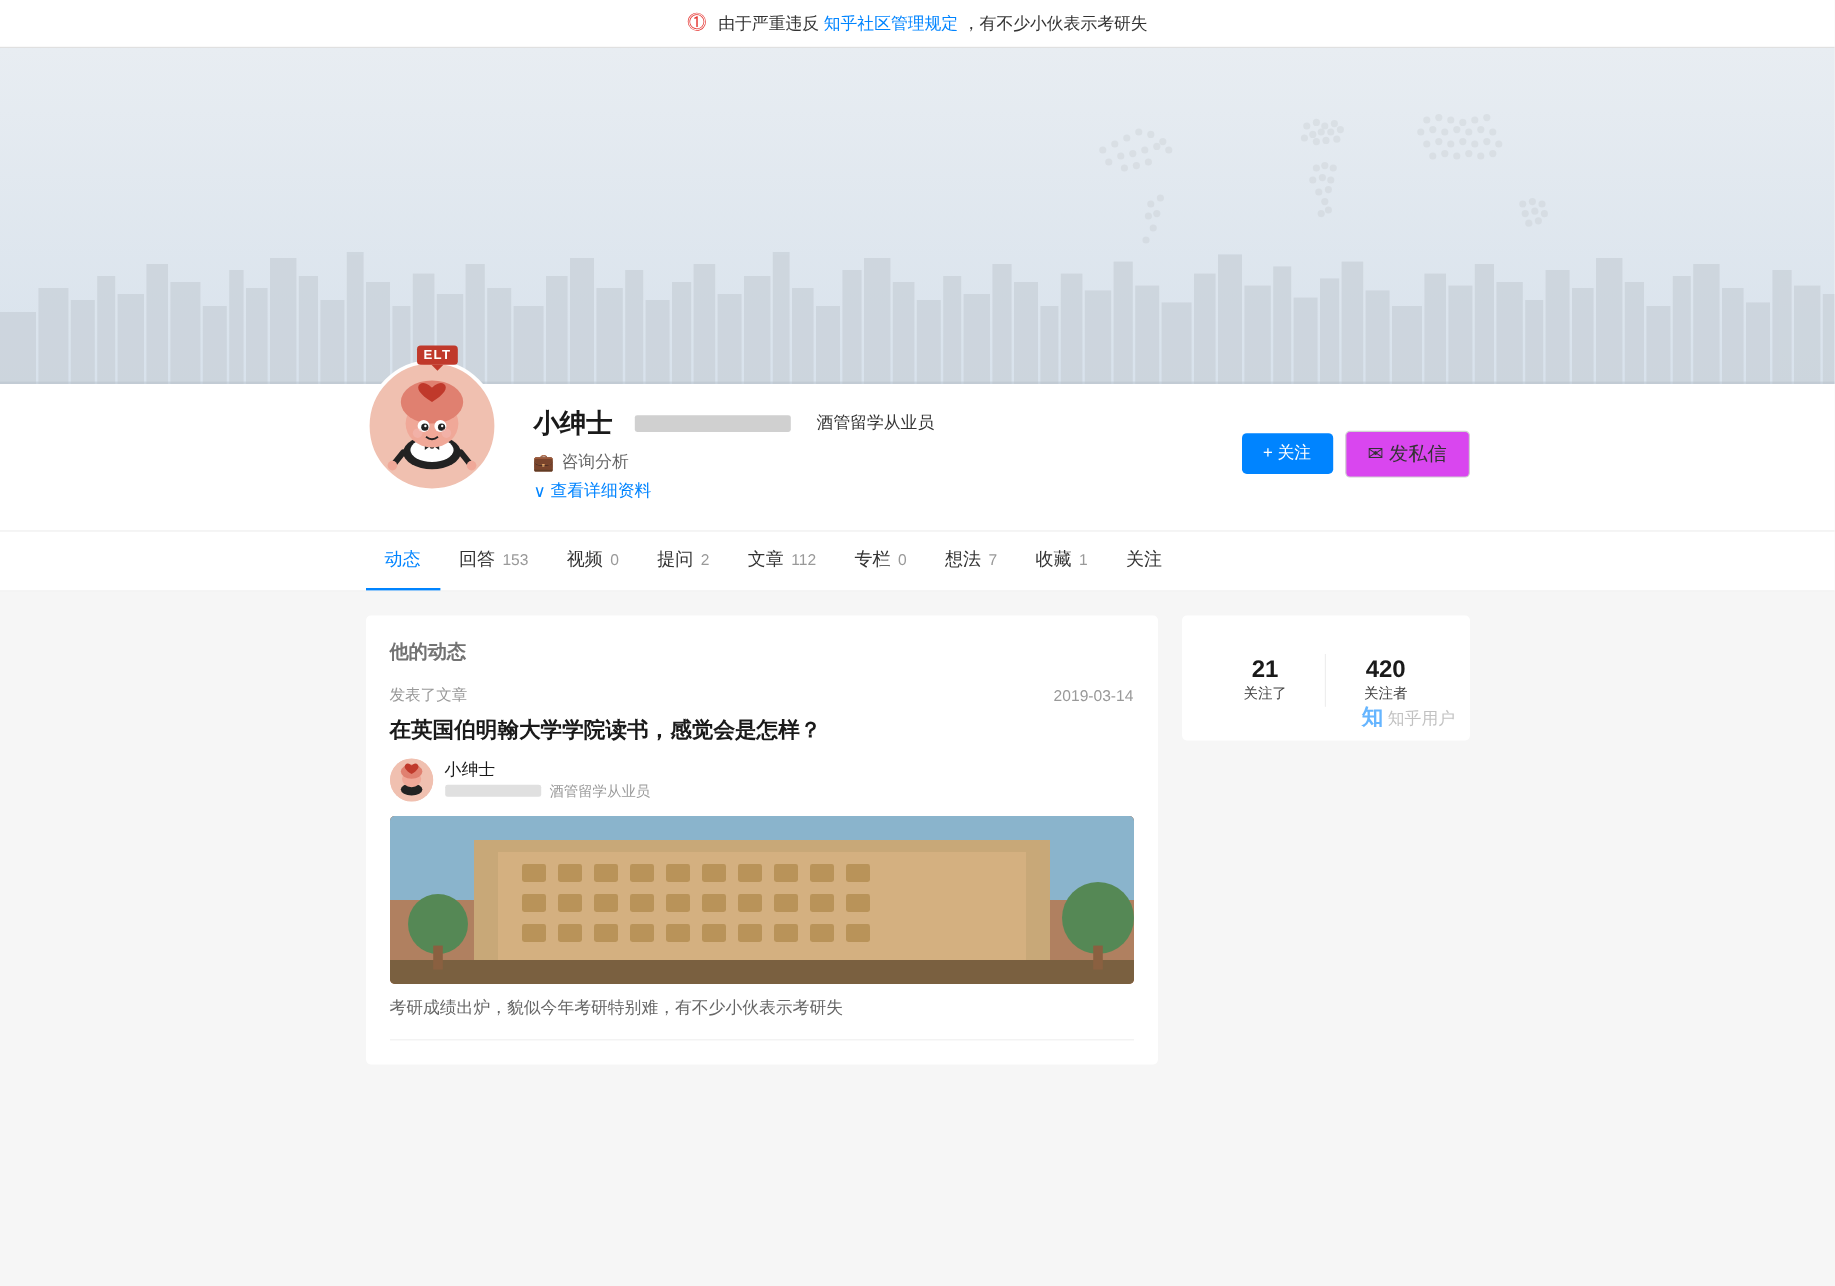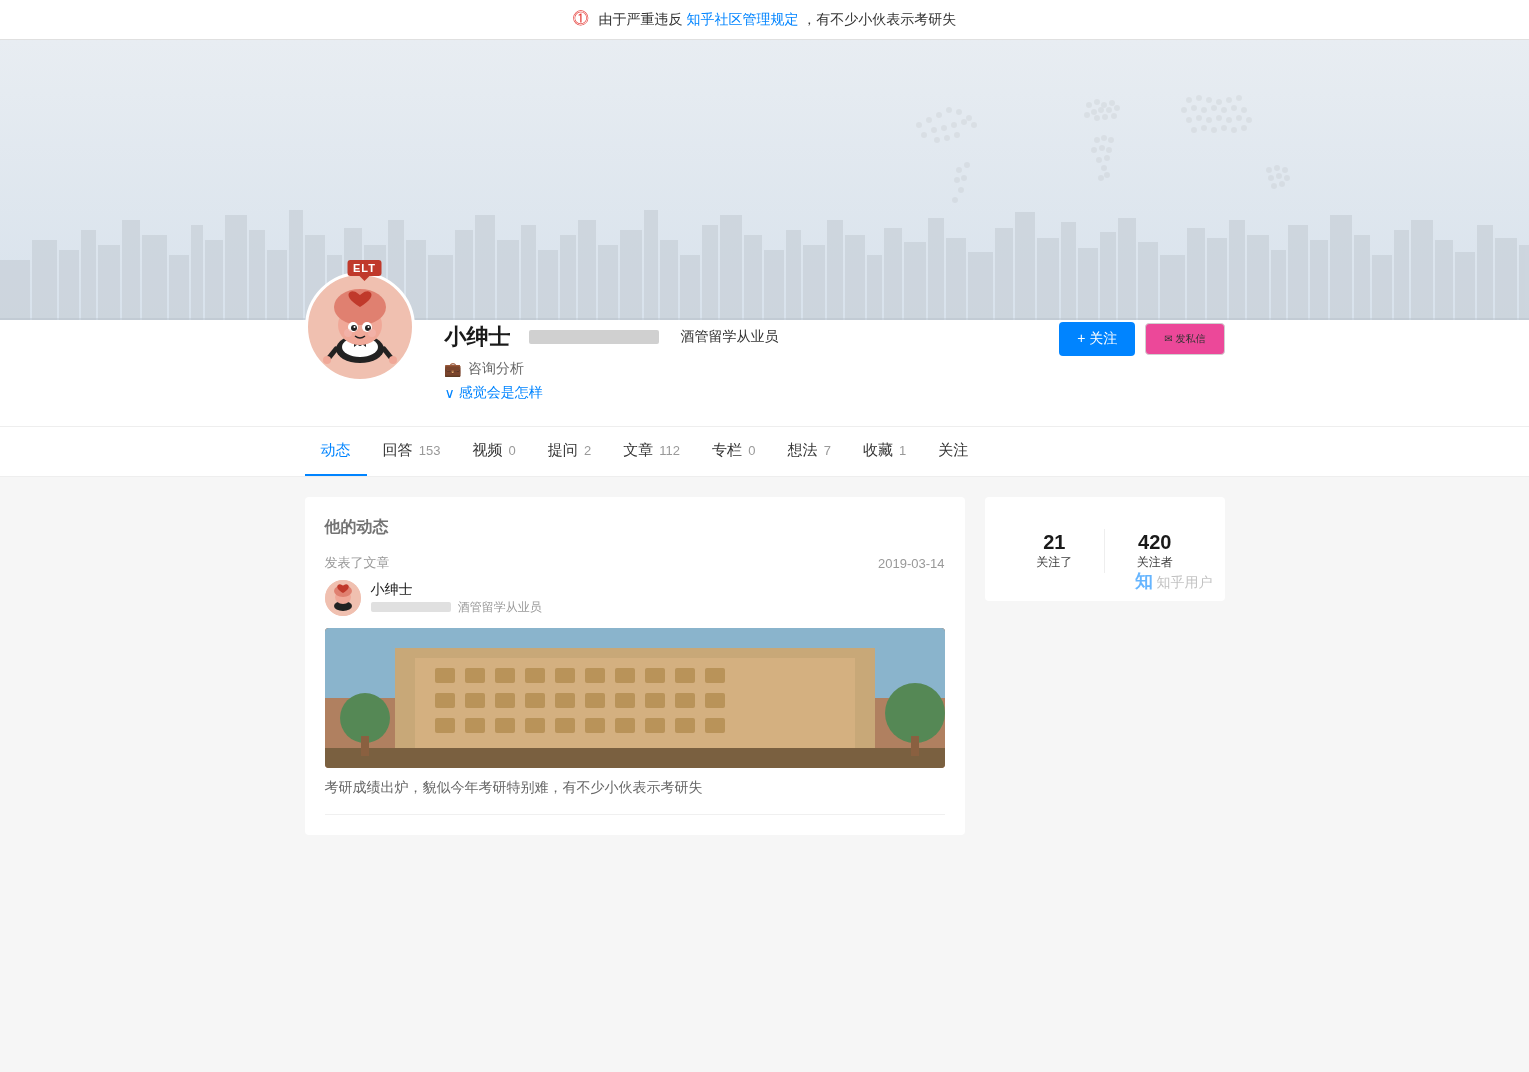"ELT" .profile-header { align-items: flex-start -> center; padding-top: 2px -> 18px }
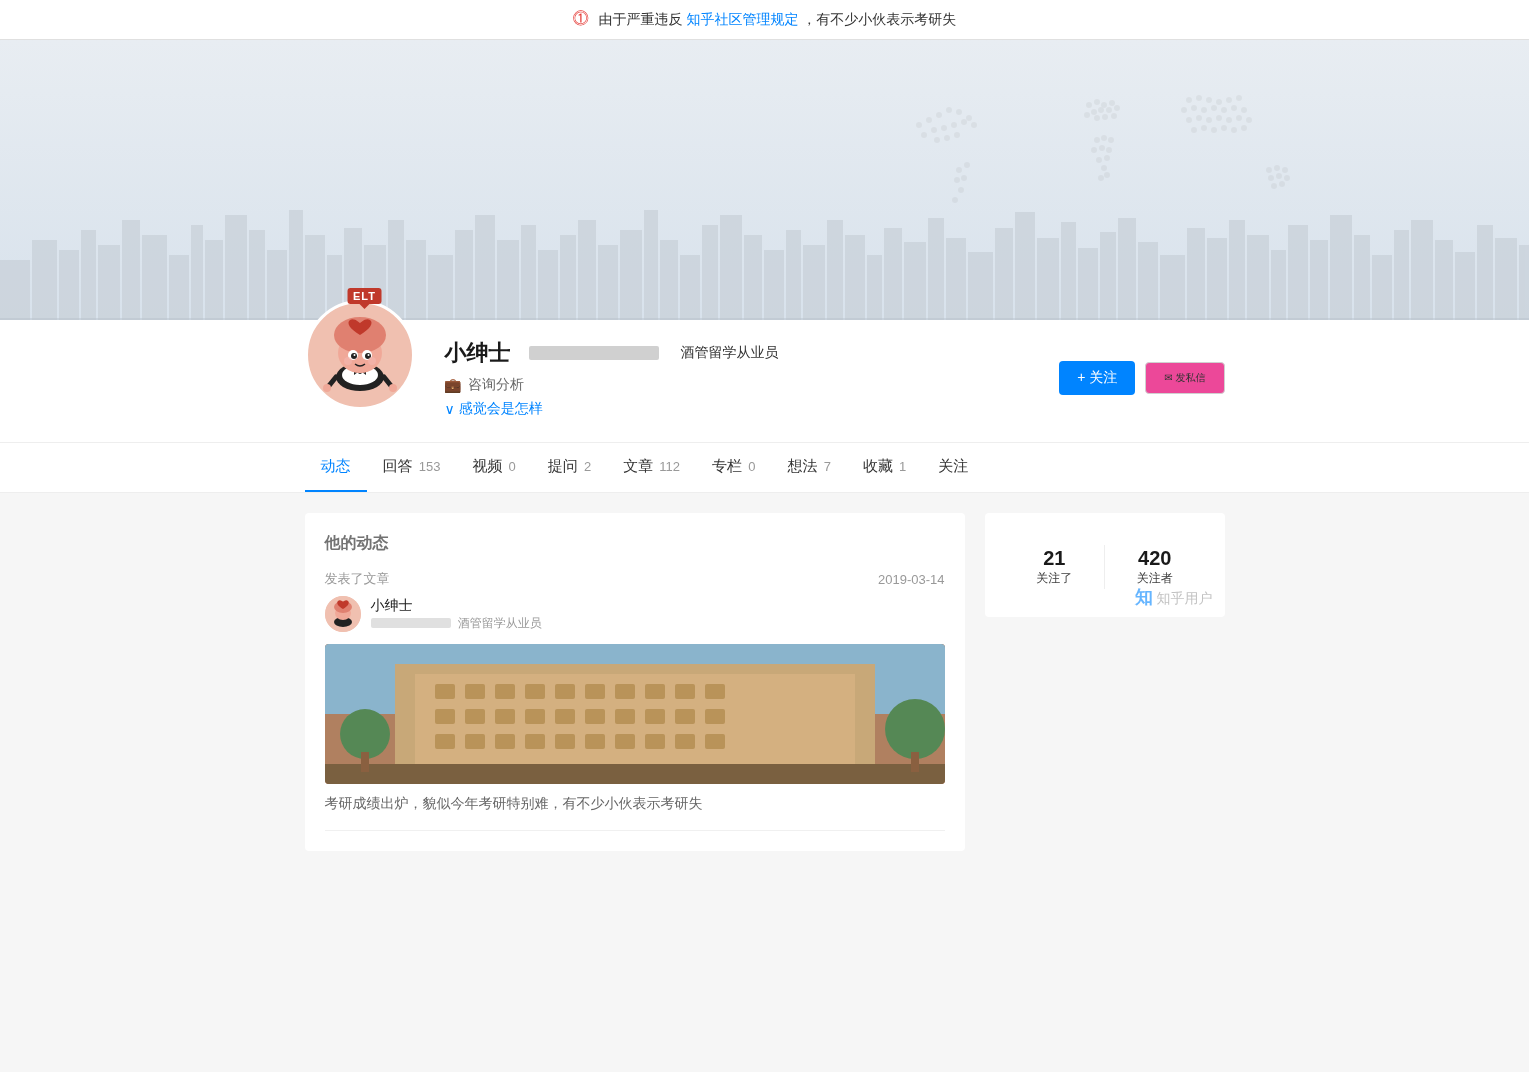"✉ 发私信" .btn-message { background: #ec4899 -> #d946ef; font-size: 10px -> 16px }
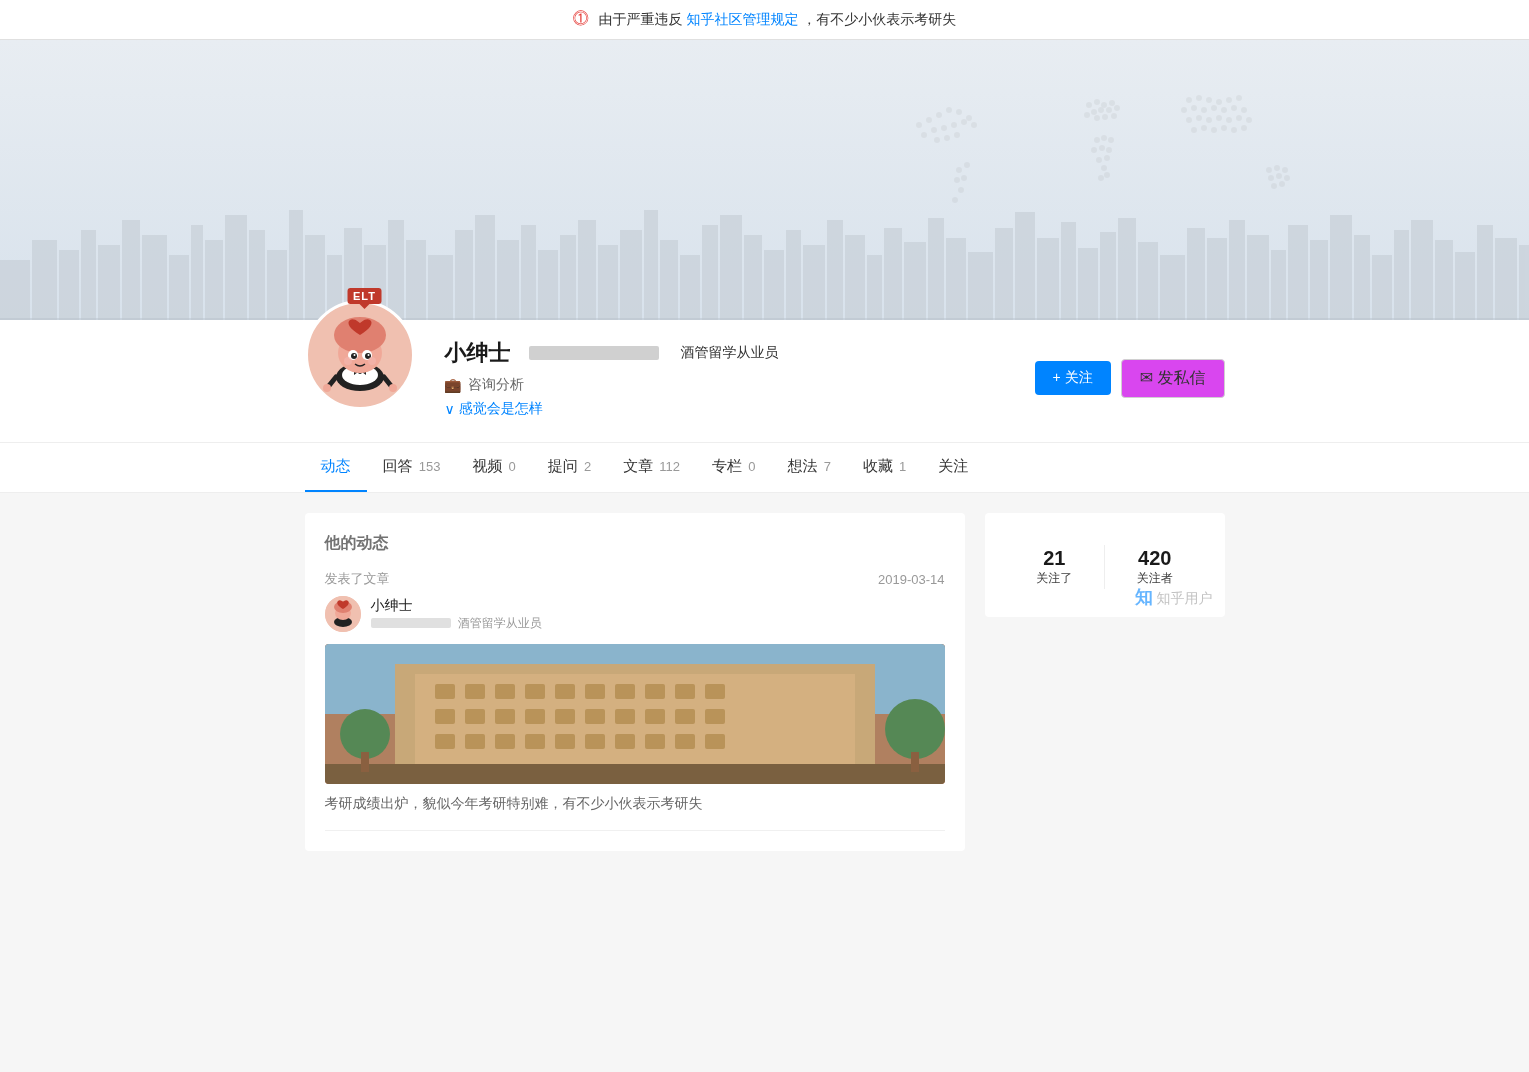"感觉会是怎样" span { text: 感觉会是怎样 -> 查看详细资料 }
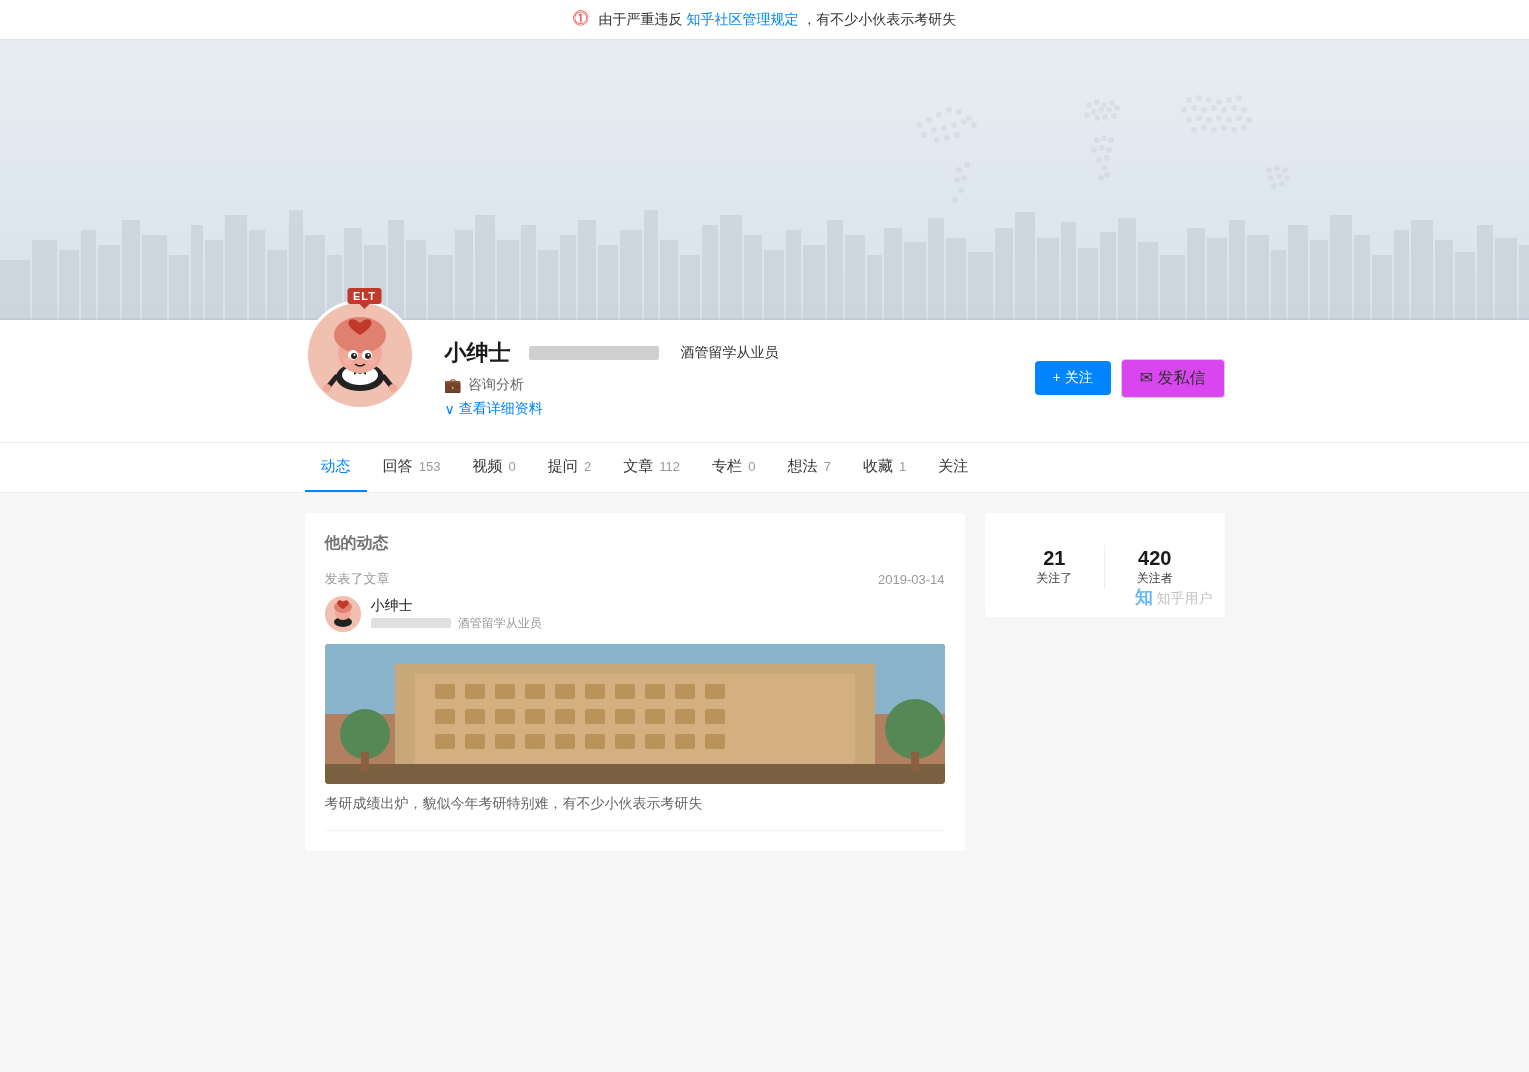"在英国伯明翰大学学院读书，感觉会是怎样？" div.post-title { html: none -> <div>在英国伯明翰大学学院读书，感觉会是怎样？</div> }
